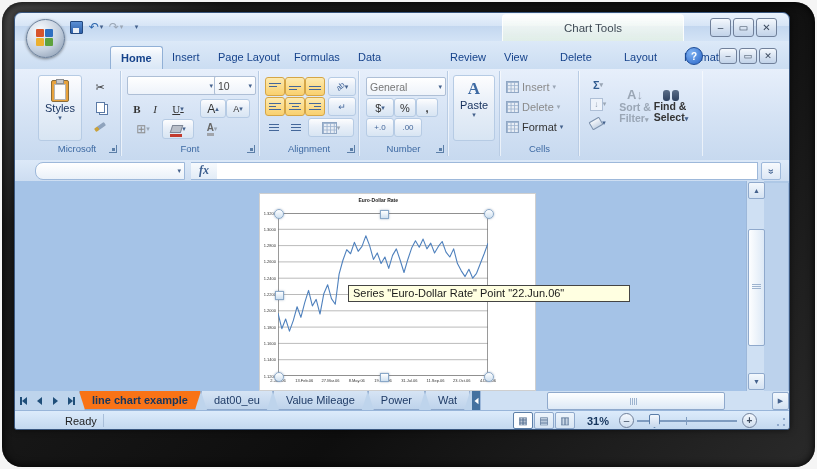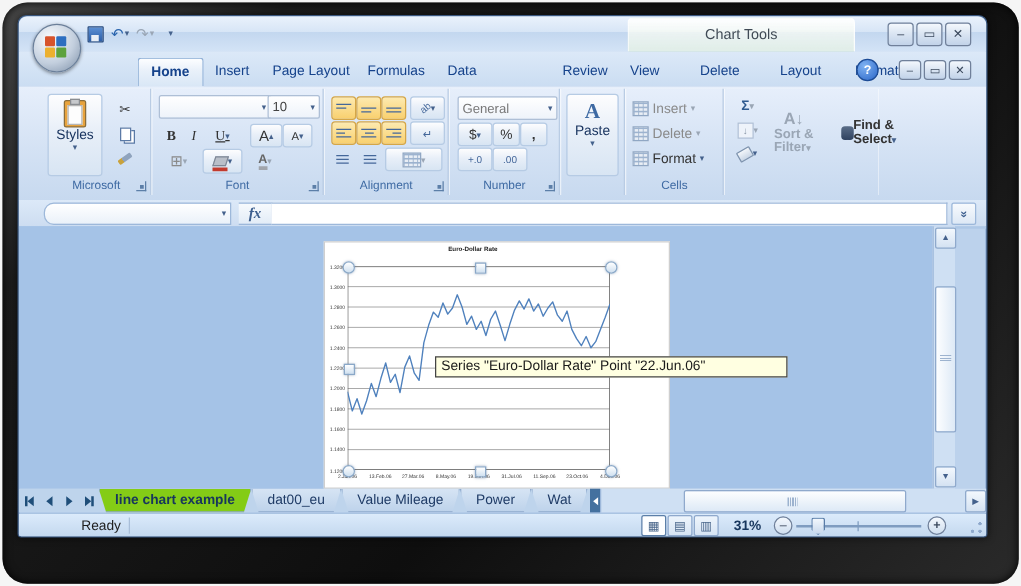"Find &" span.rbtn { flex-direction: row -> column; left: 92px -> 68px }
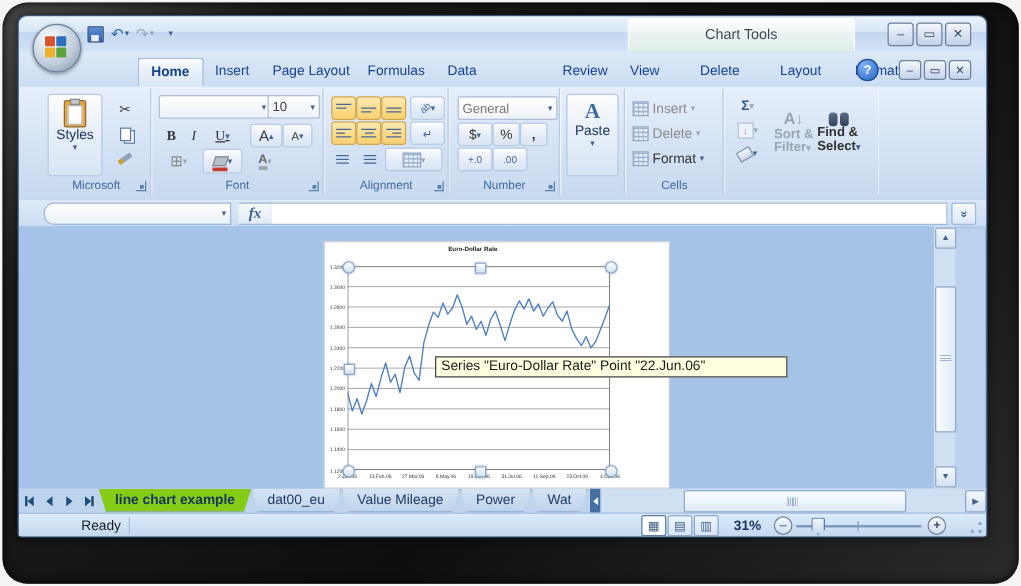"line chart example" .stab.active { background: #84cc16 -> #f97316 }
